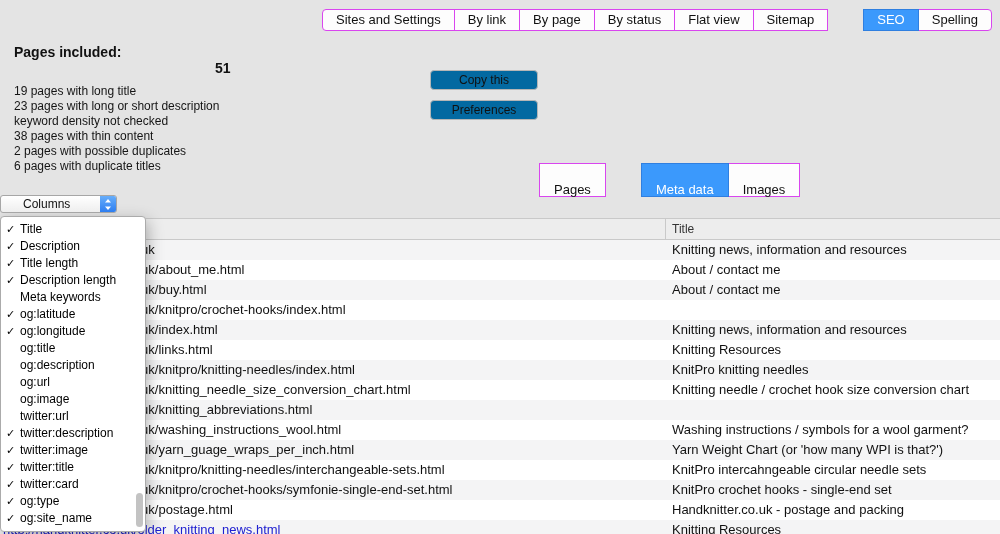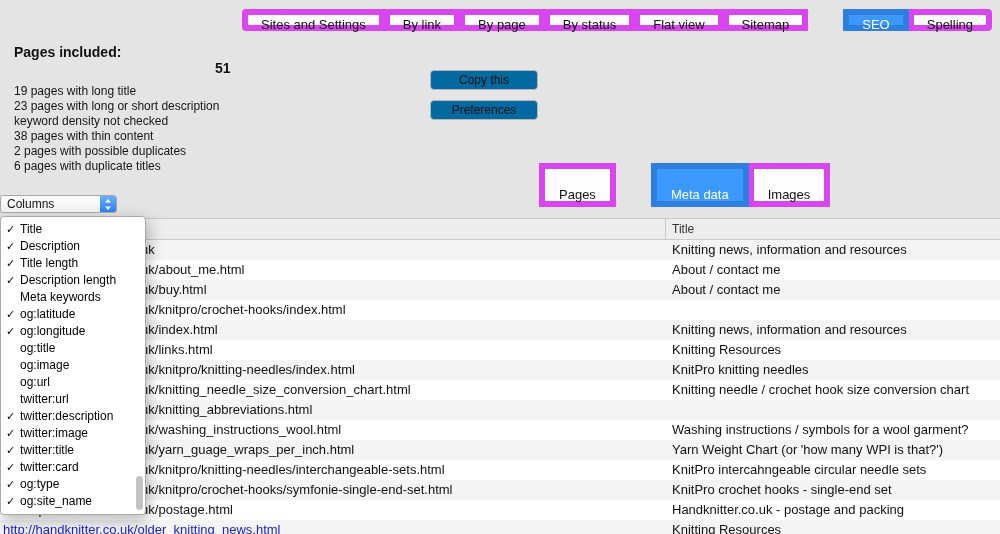"Sites and Settings" .tab { border: 6px solid #d946ef -> 1px solid #d946ef }
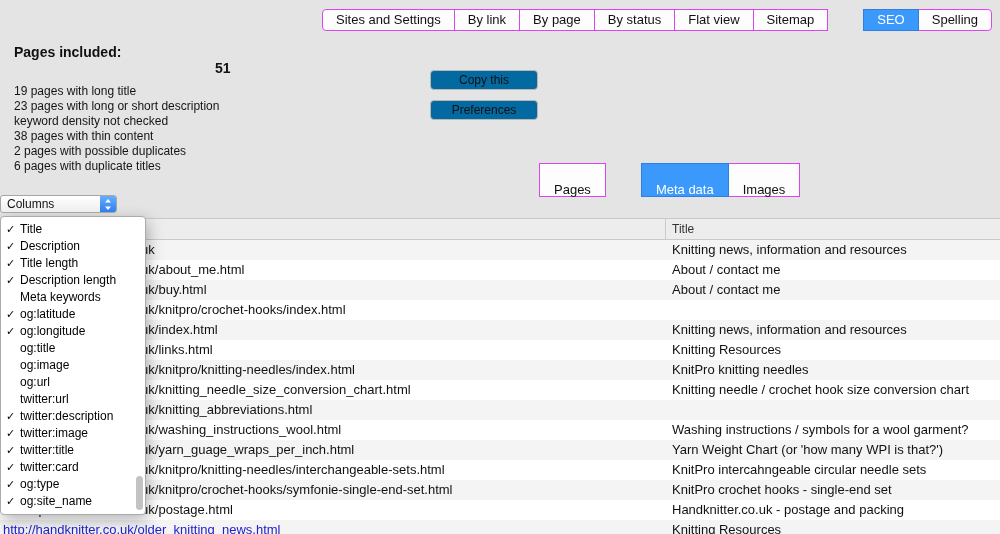"Columns" .columns-label { padding-left: 6px -> 22px }
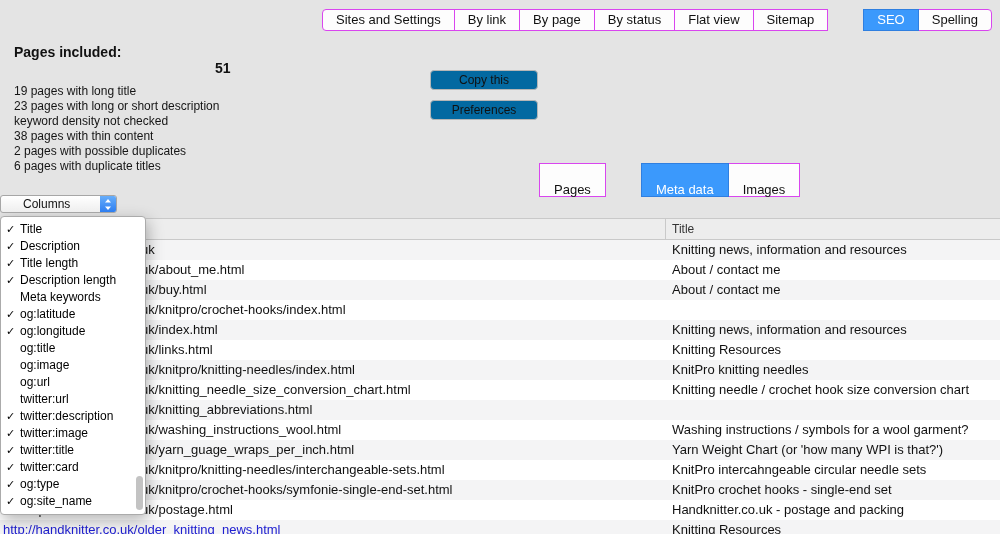"og:description" div.menu-item { html: none -> <div> <span>✓</span> <span>og:description</span> </div> }
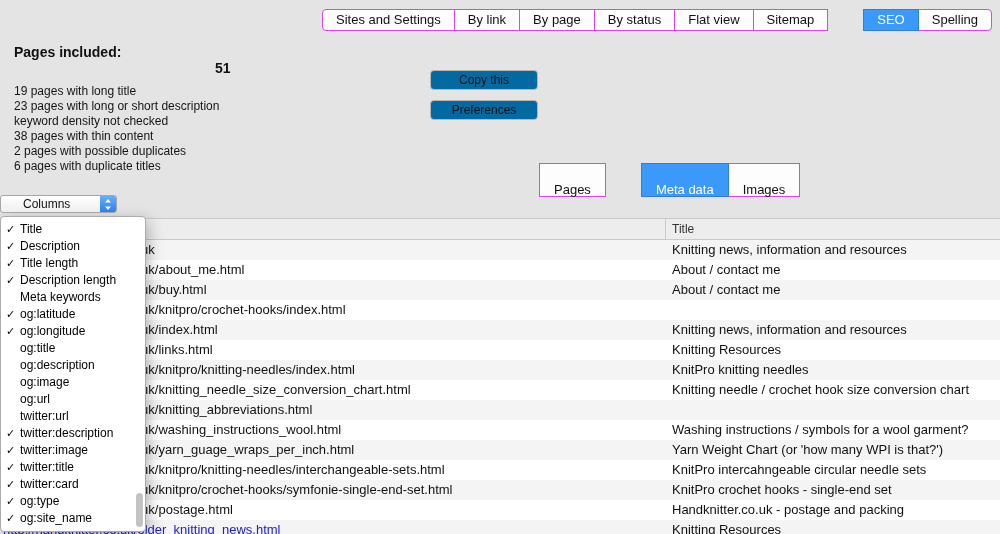"og:image" div.menu-item { order: before "og:url" -> after "og:url" }
